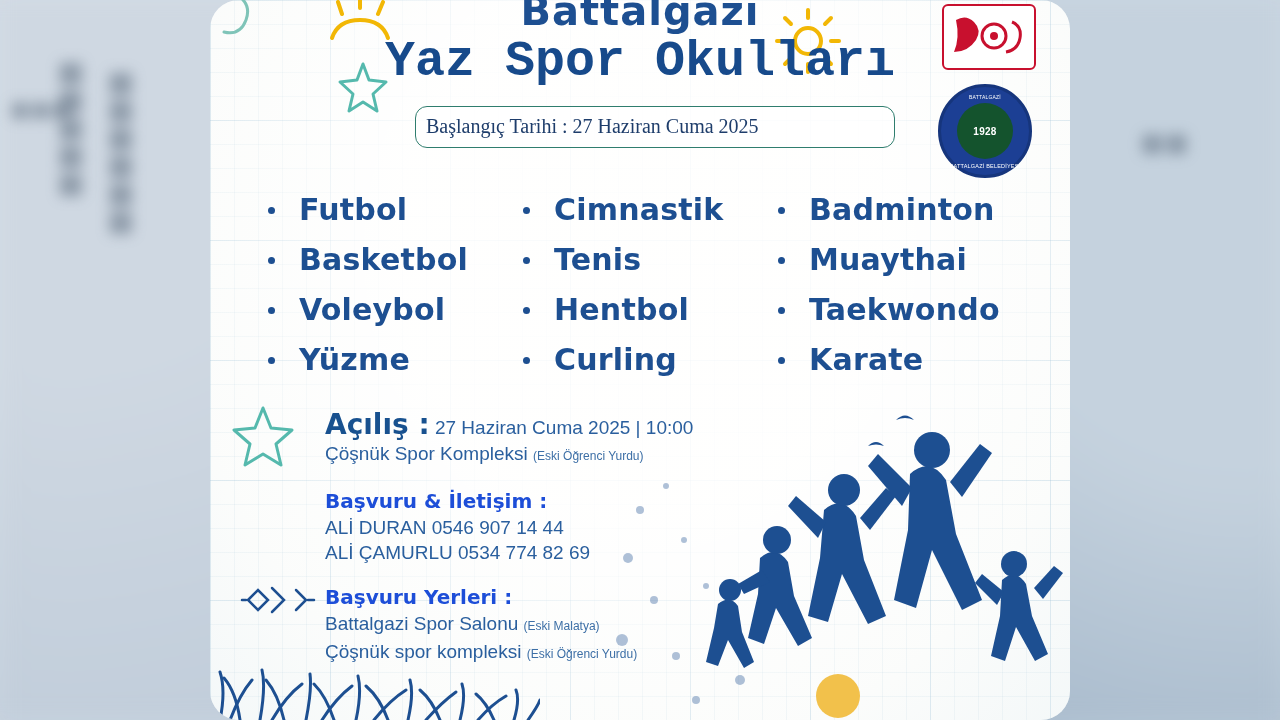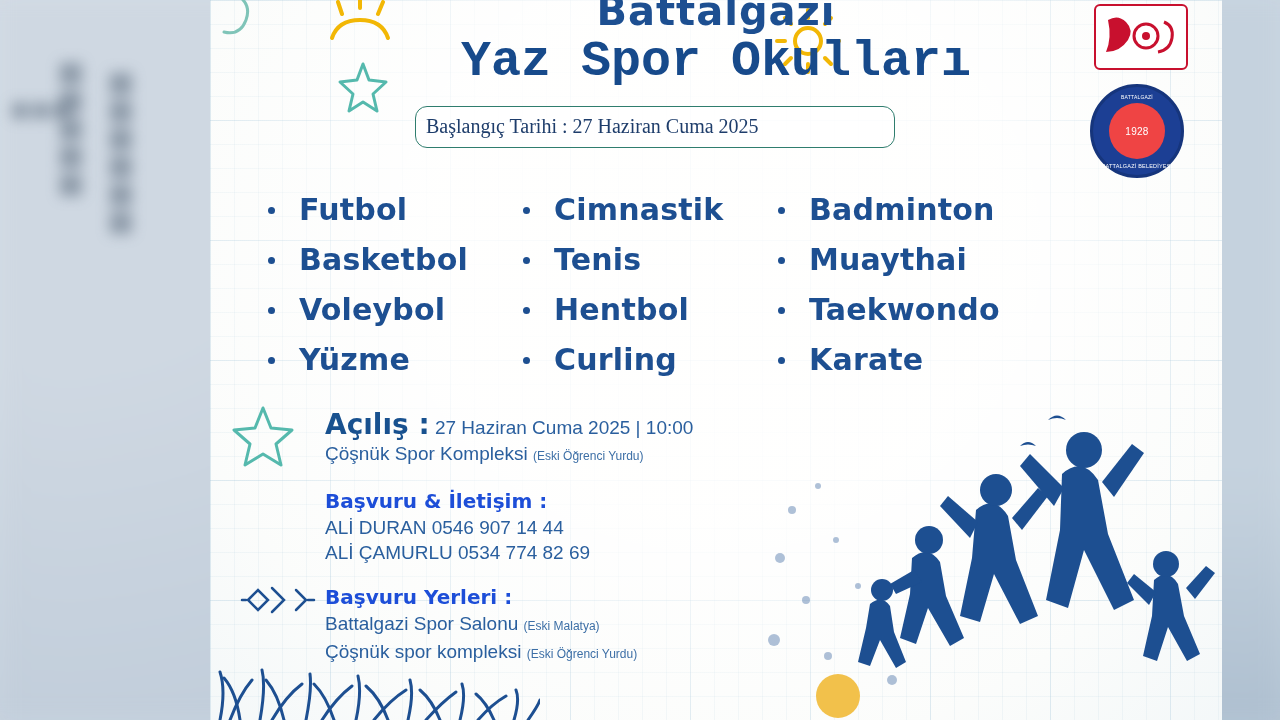"Battalgazi" .poster { border-radius: none -> 29px; width: 1012px -> 860px }
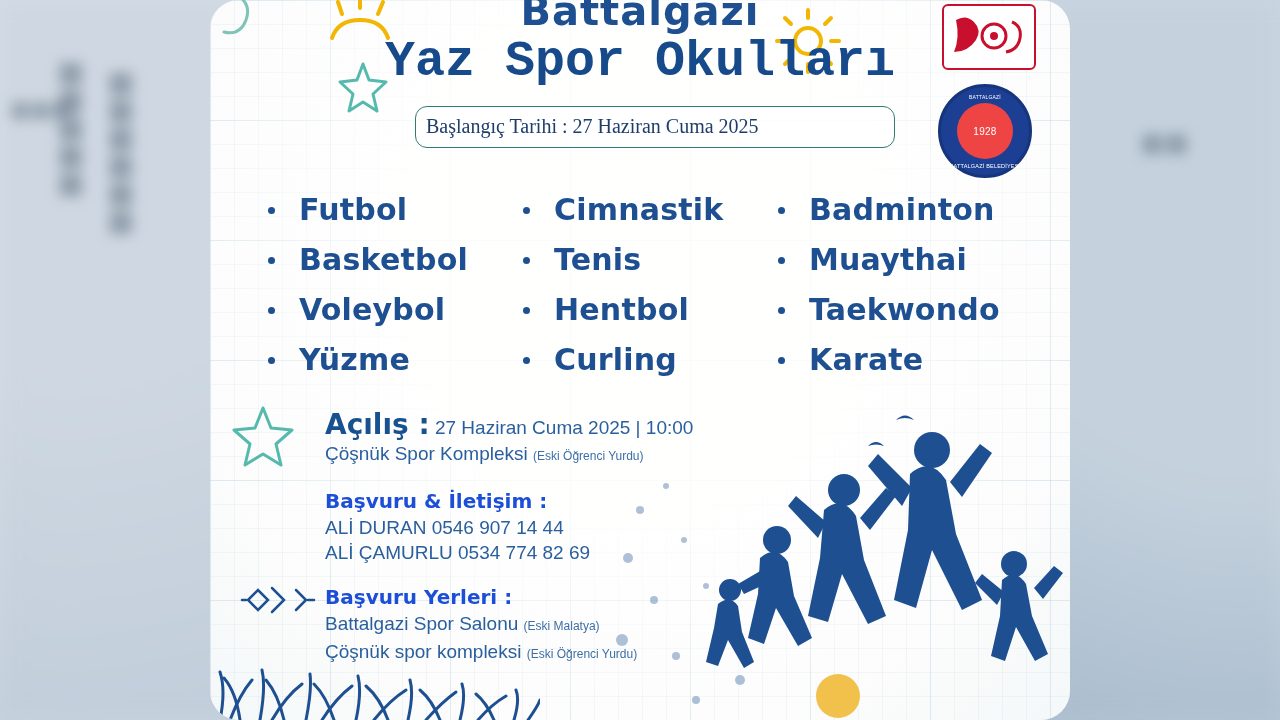"1928" .bel-inner { background: #ef4444 -> #14532d; font-weight: normal -> bold }
